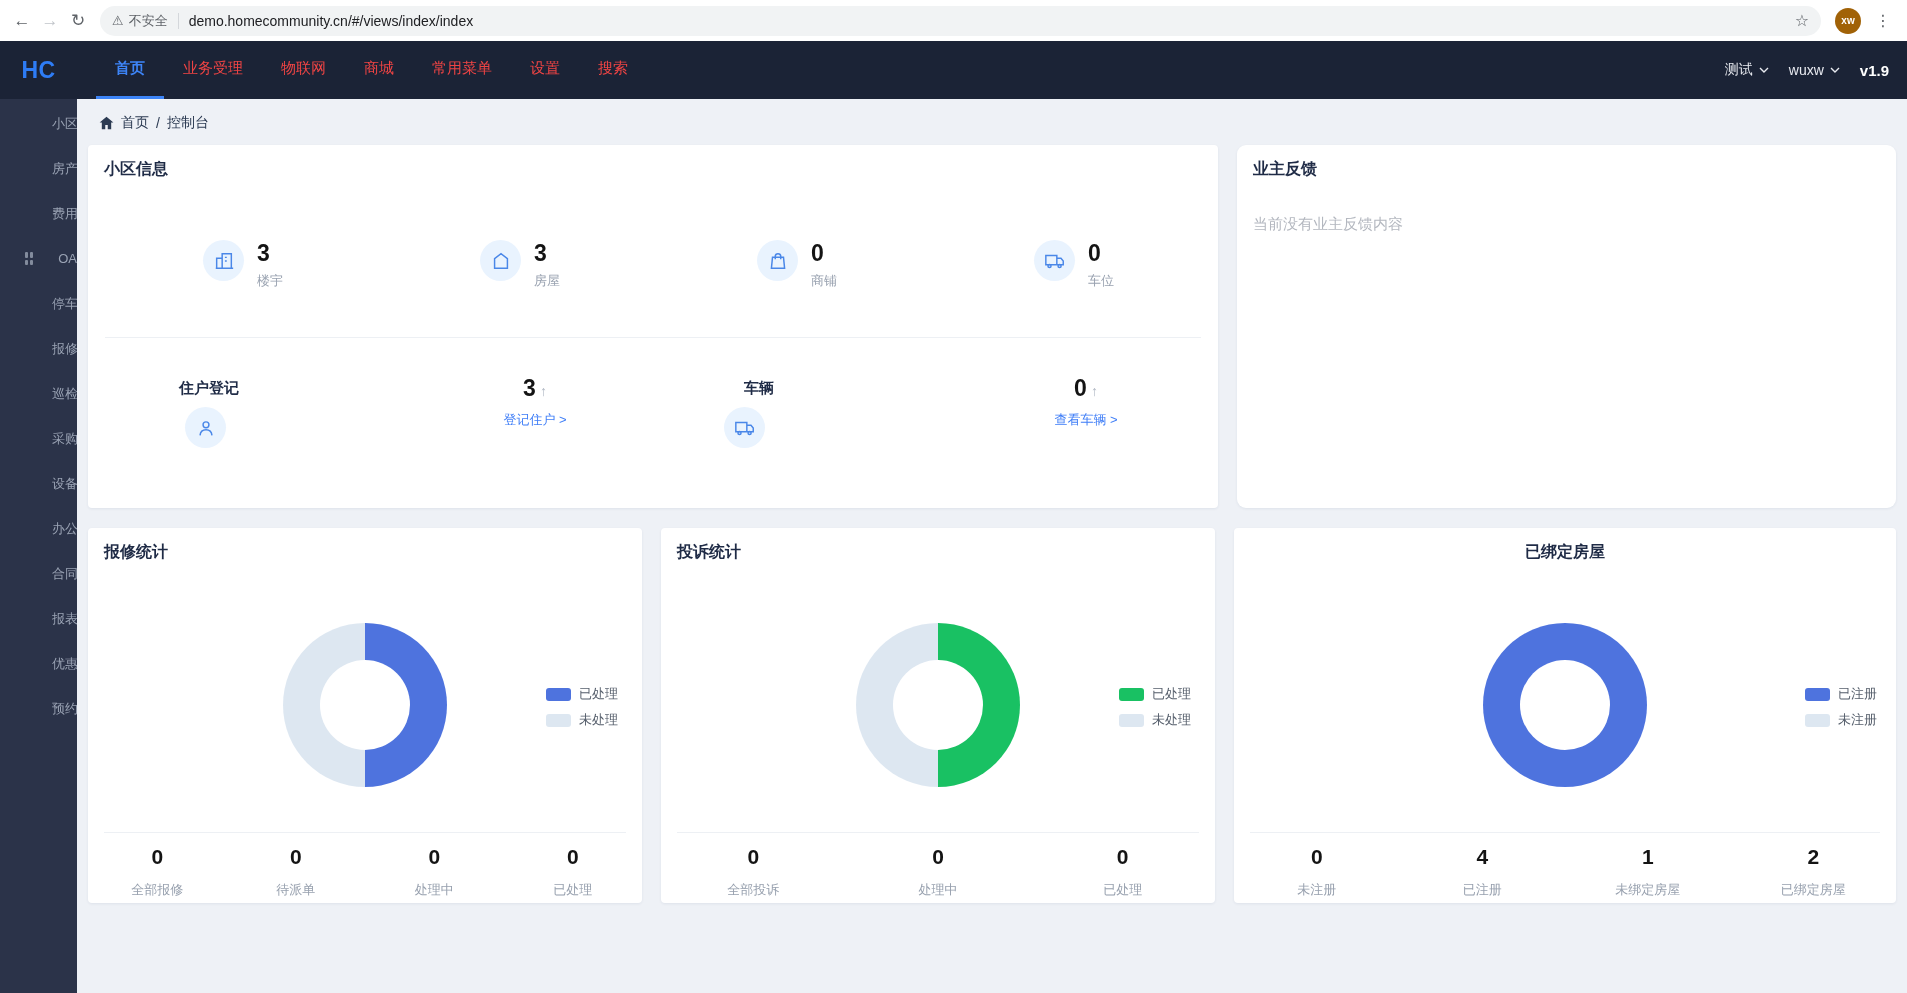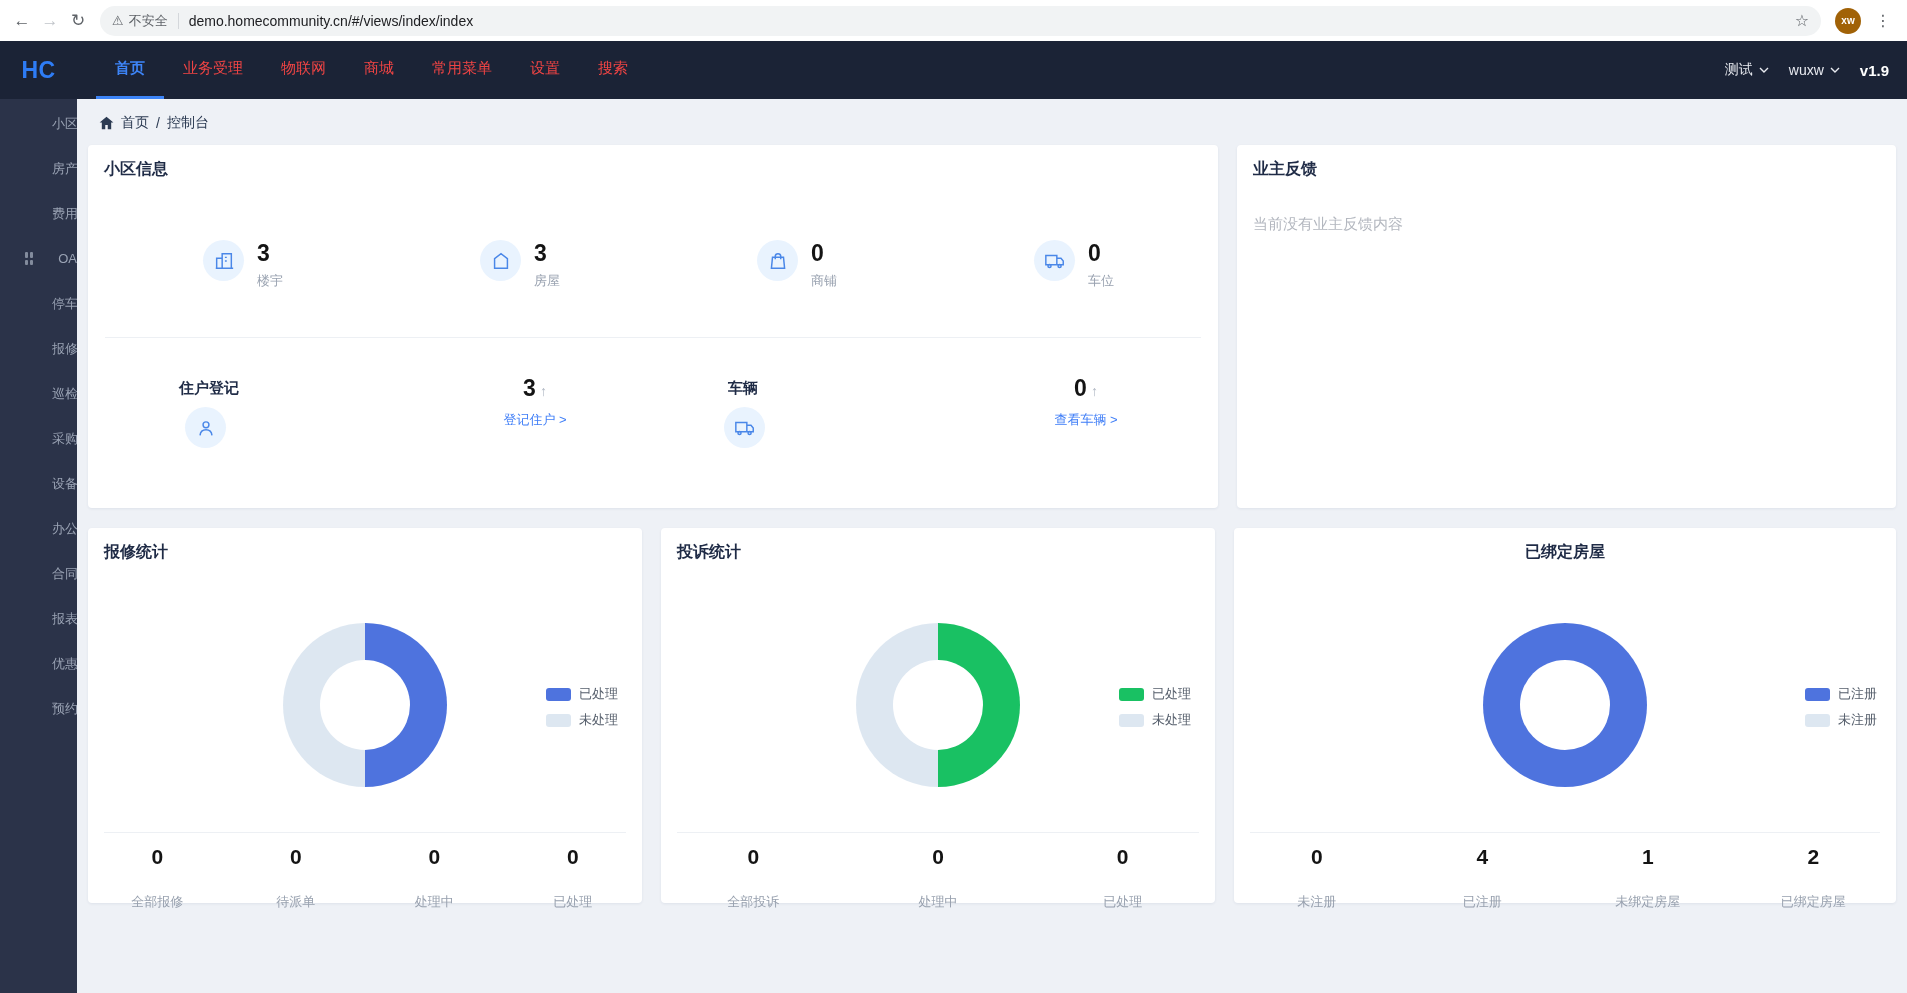"业主反馈" .c2 { border-radius: none -> 9px }
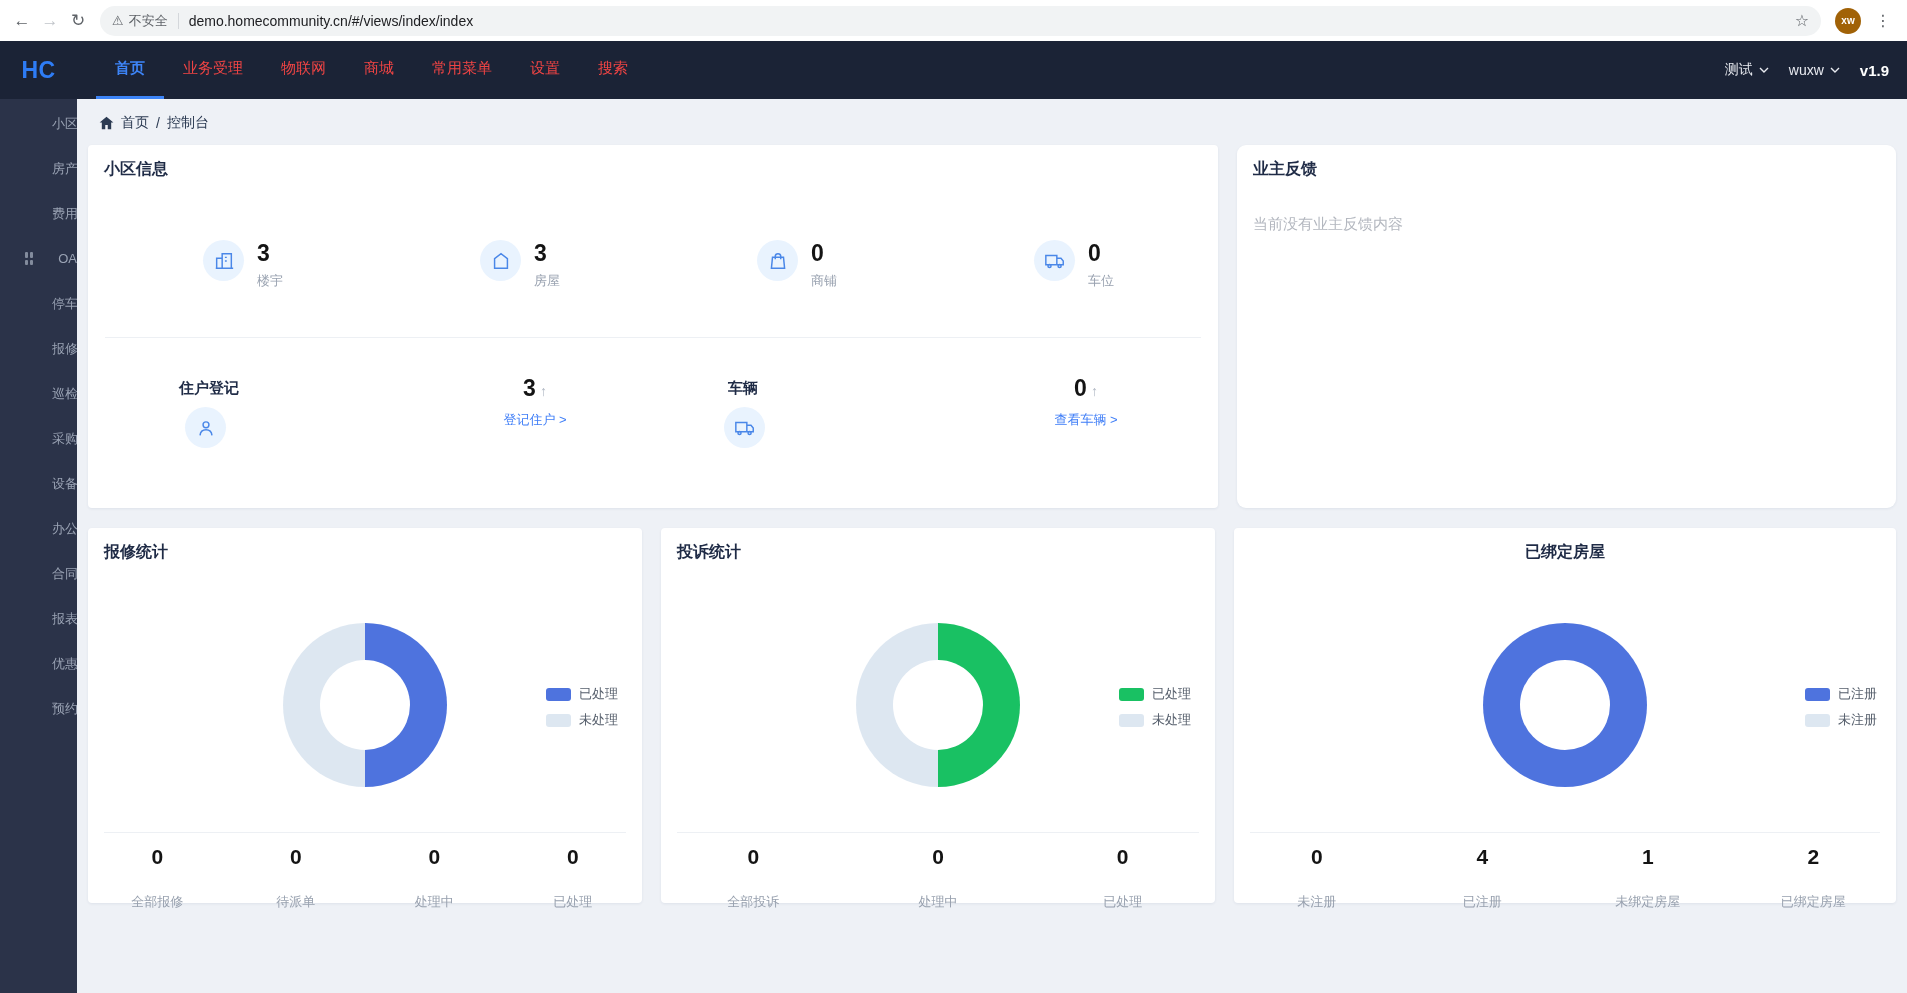"车辆" div.regline-label { left: 640px -> 656px }
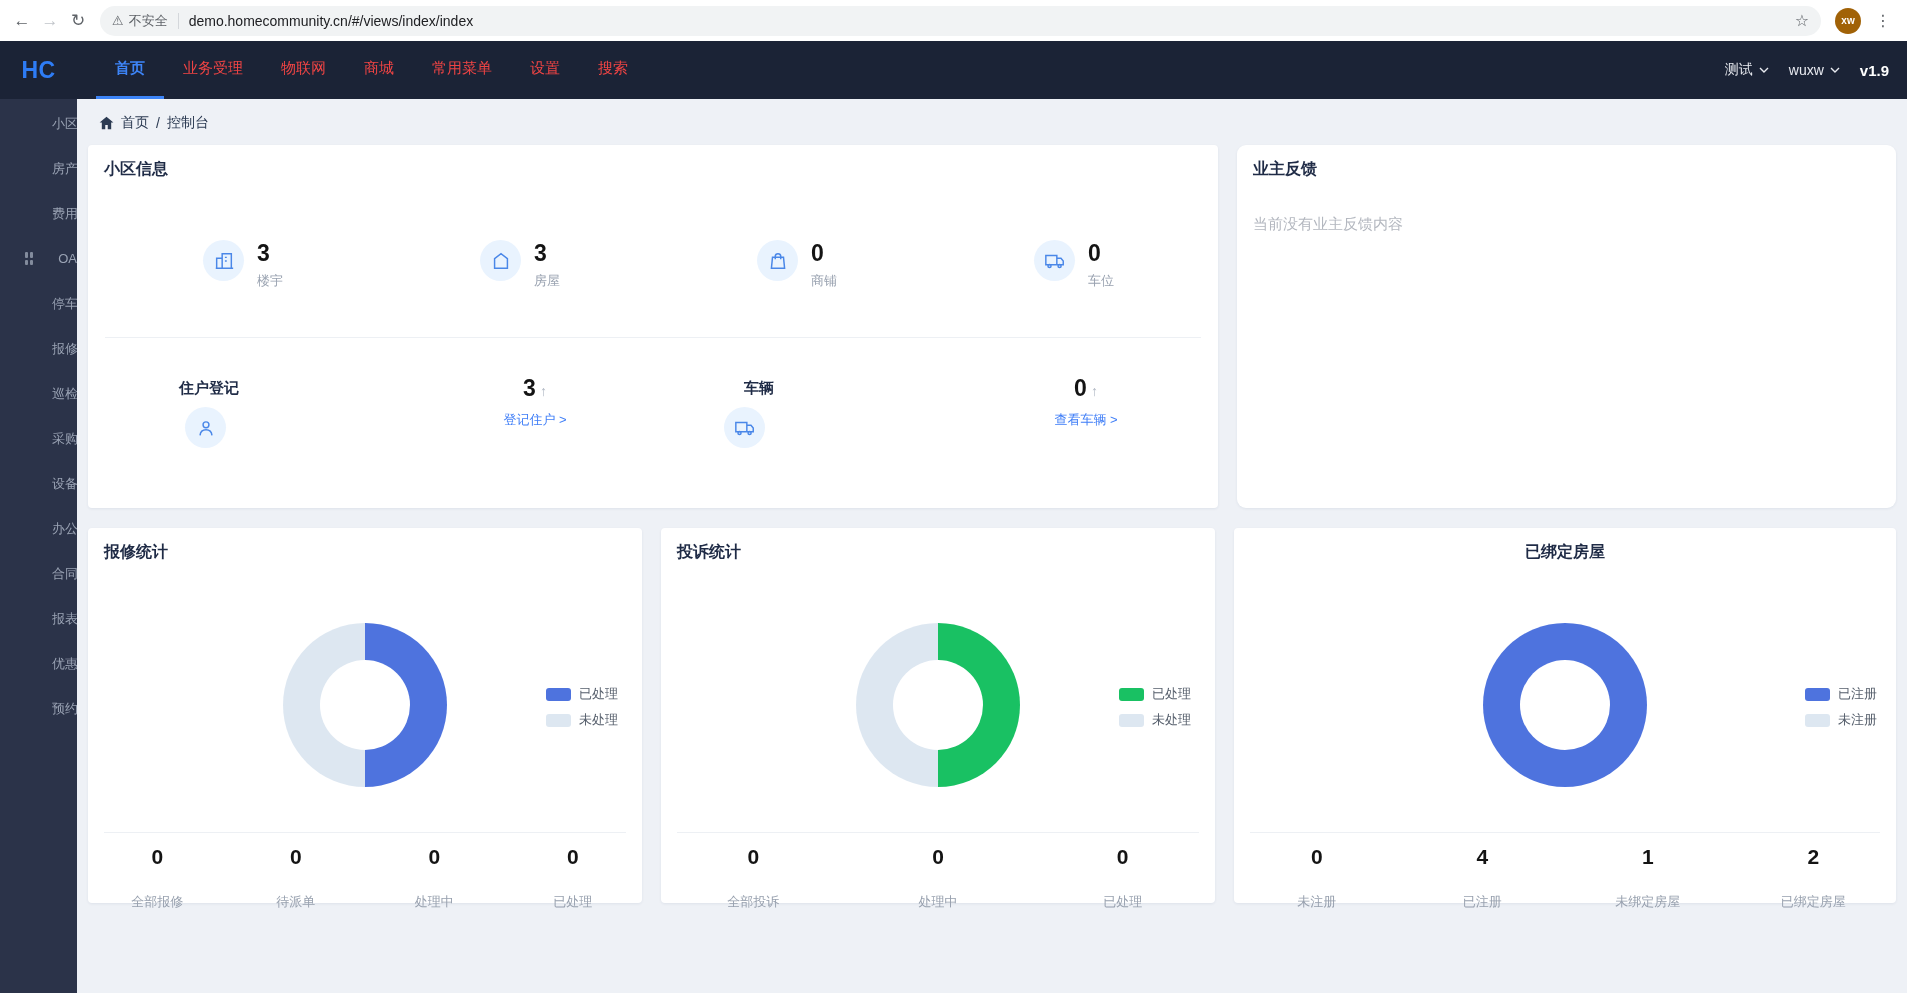"全部报修" .cstat .clbl { margin-top: 24px -> 12px }
